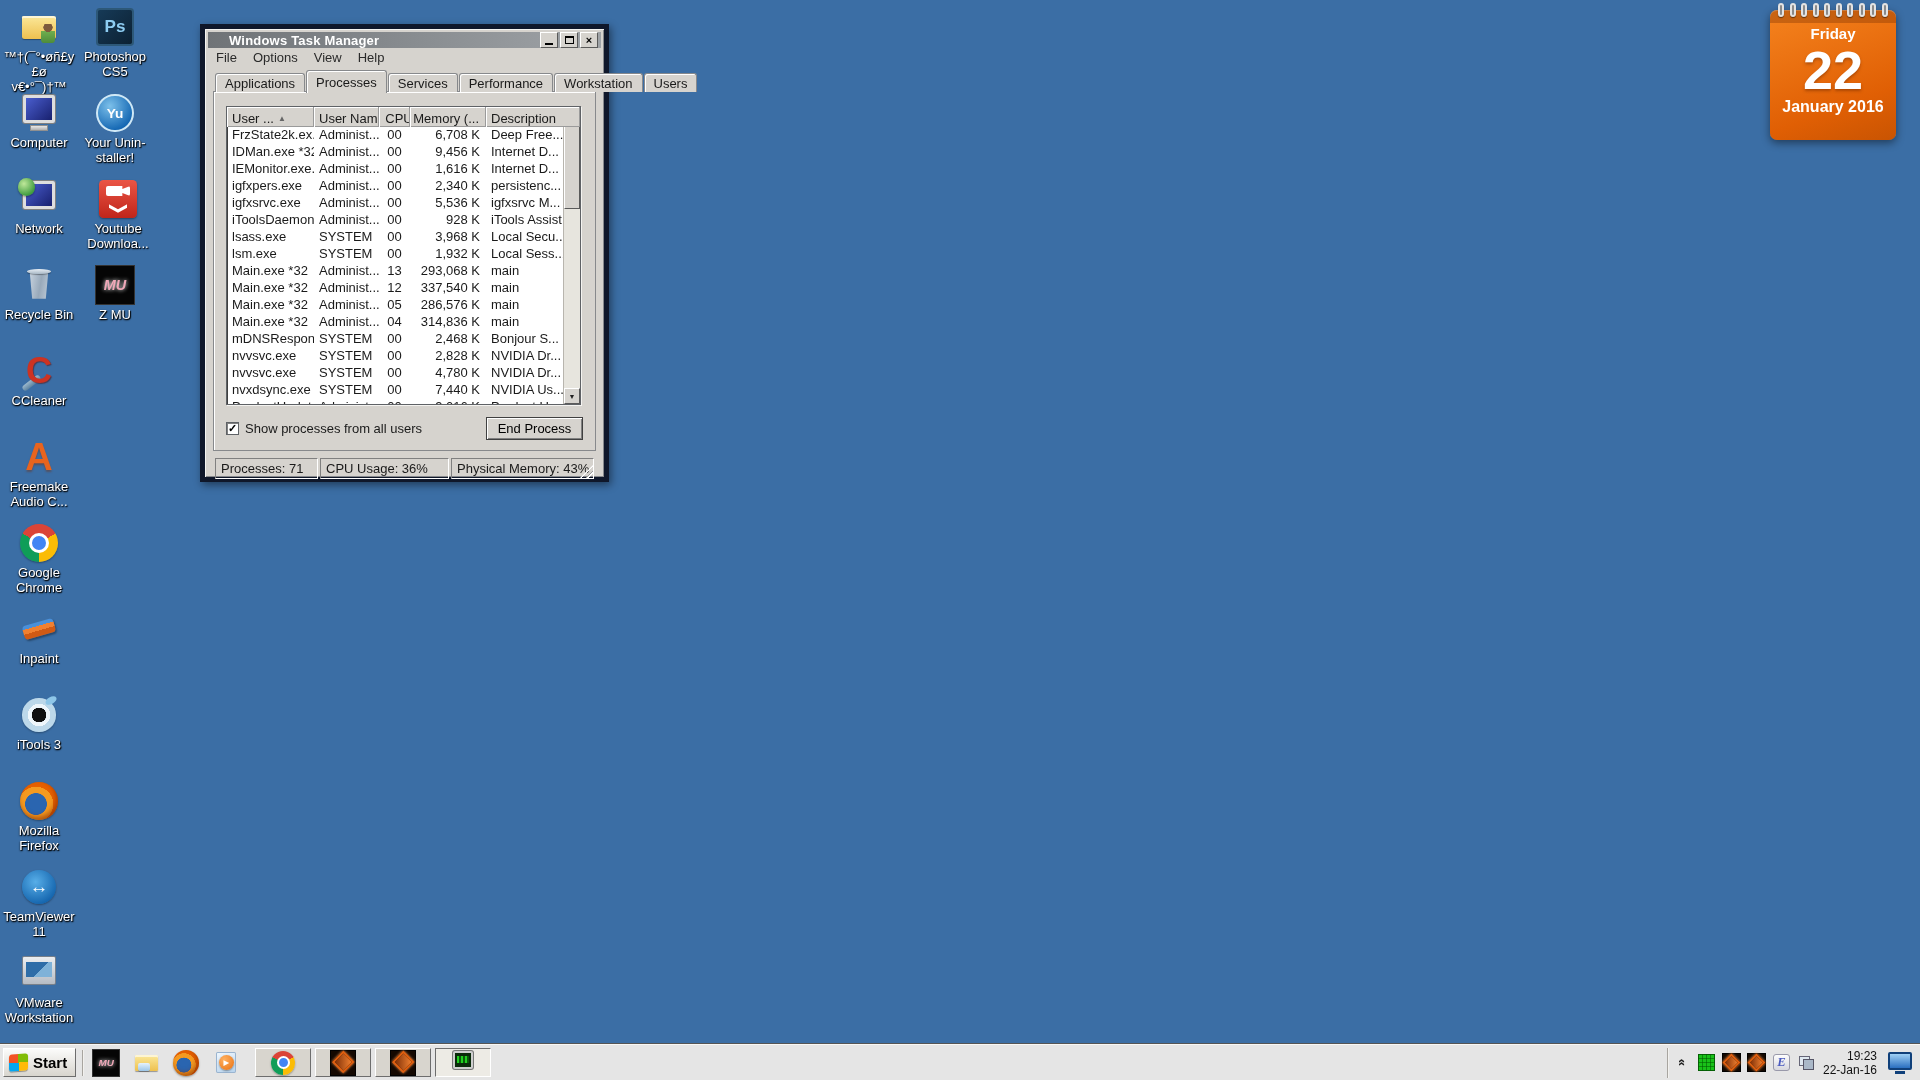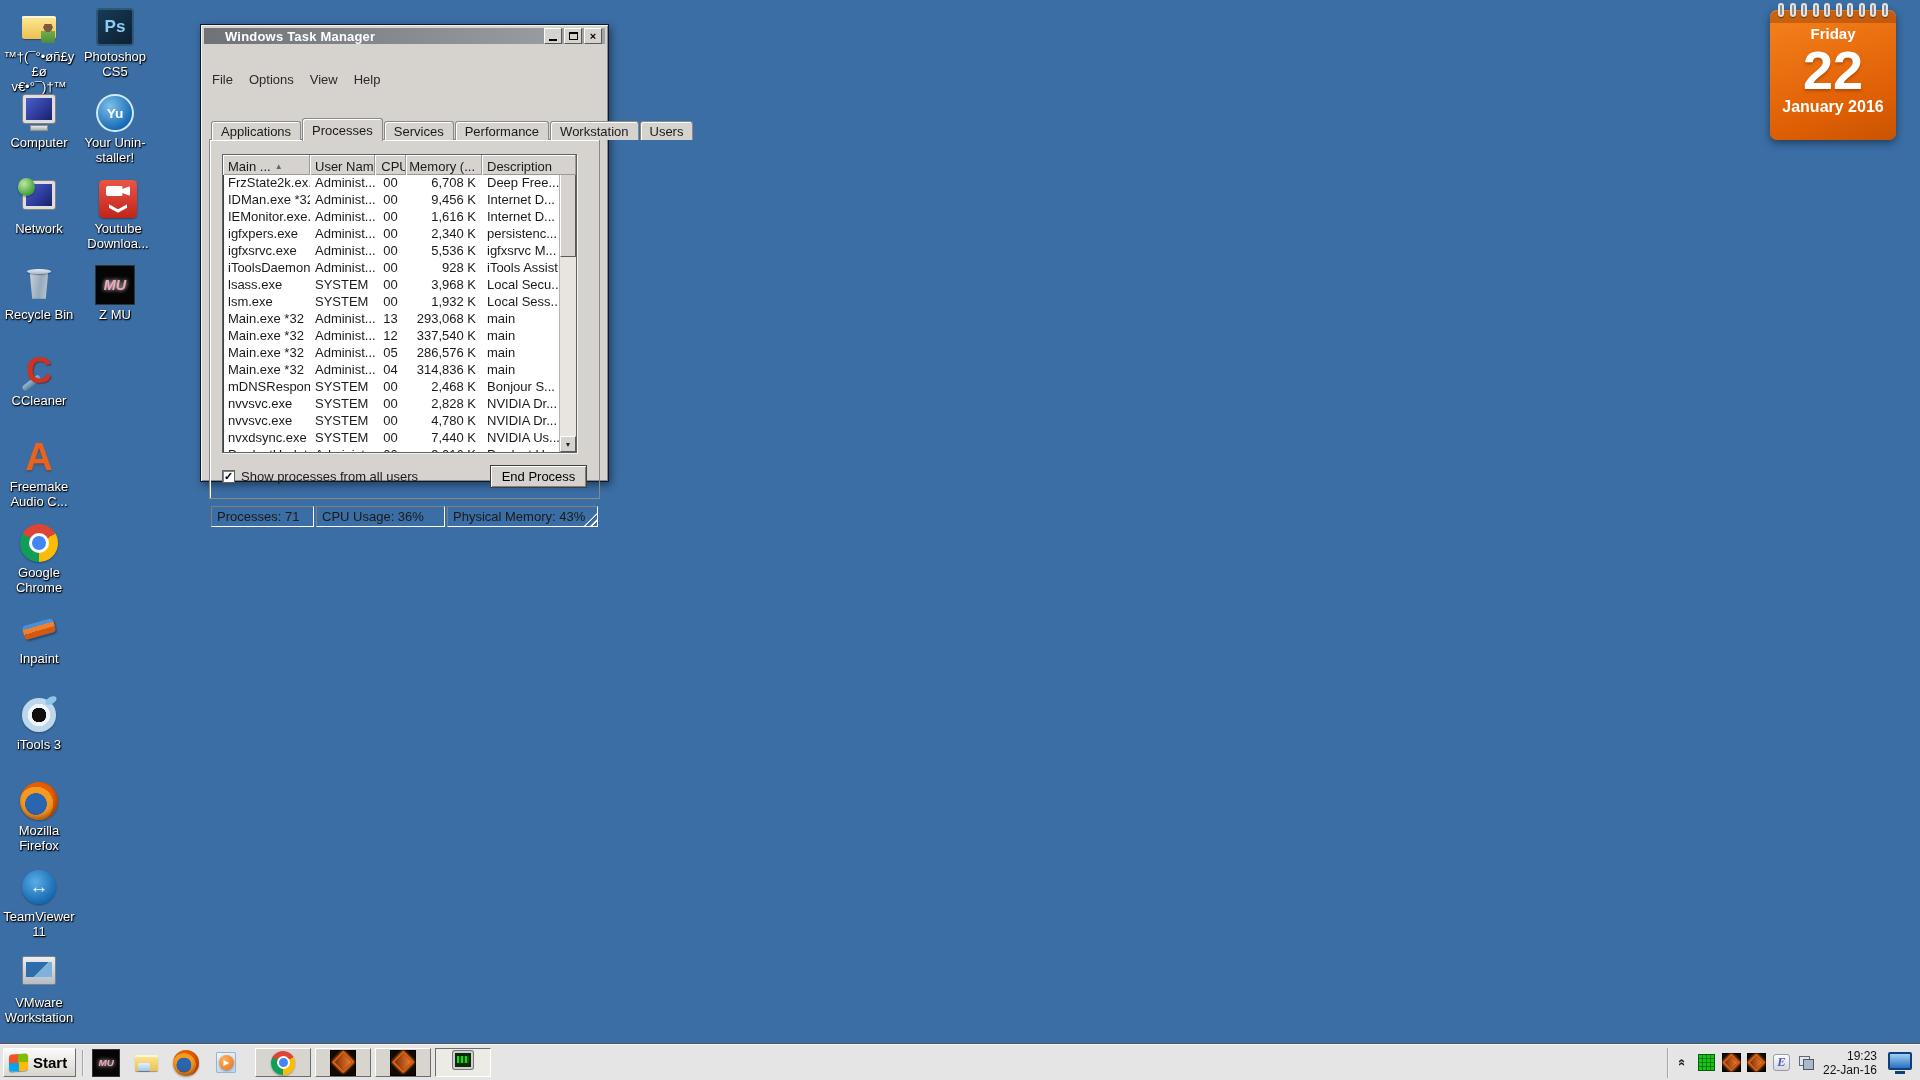"Windows Task Manager" .tm-window { border: 1px solid #0f172a -> 5px solid #0f172a; gap: 26px -> none }
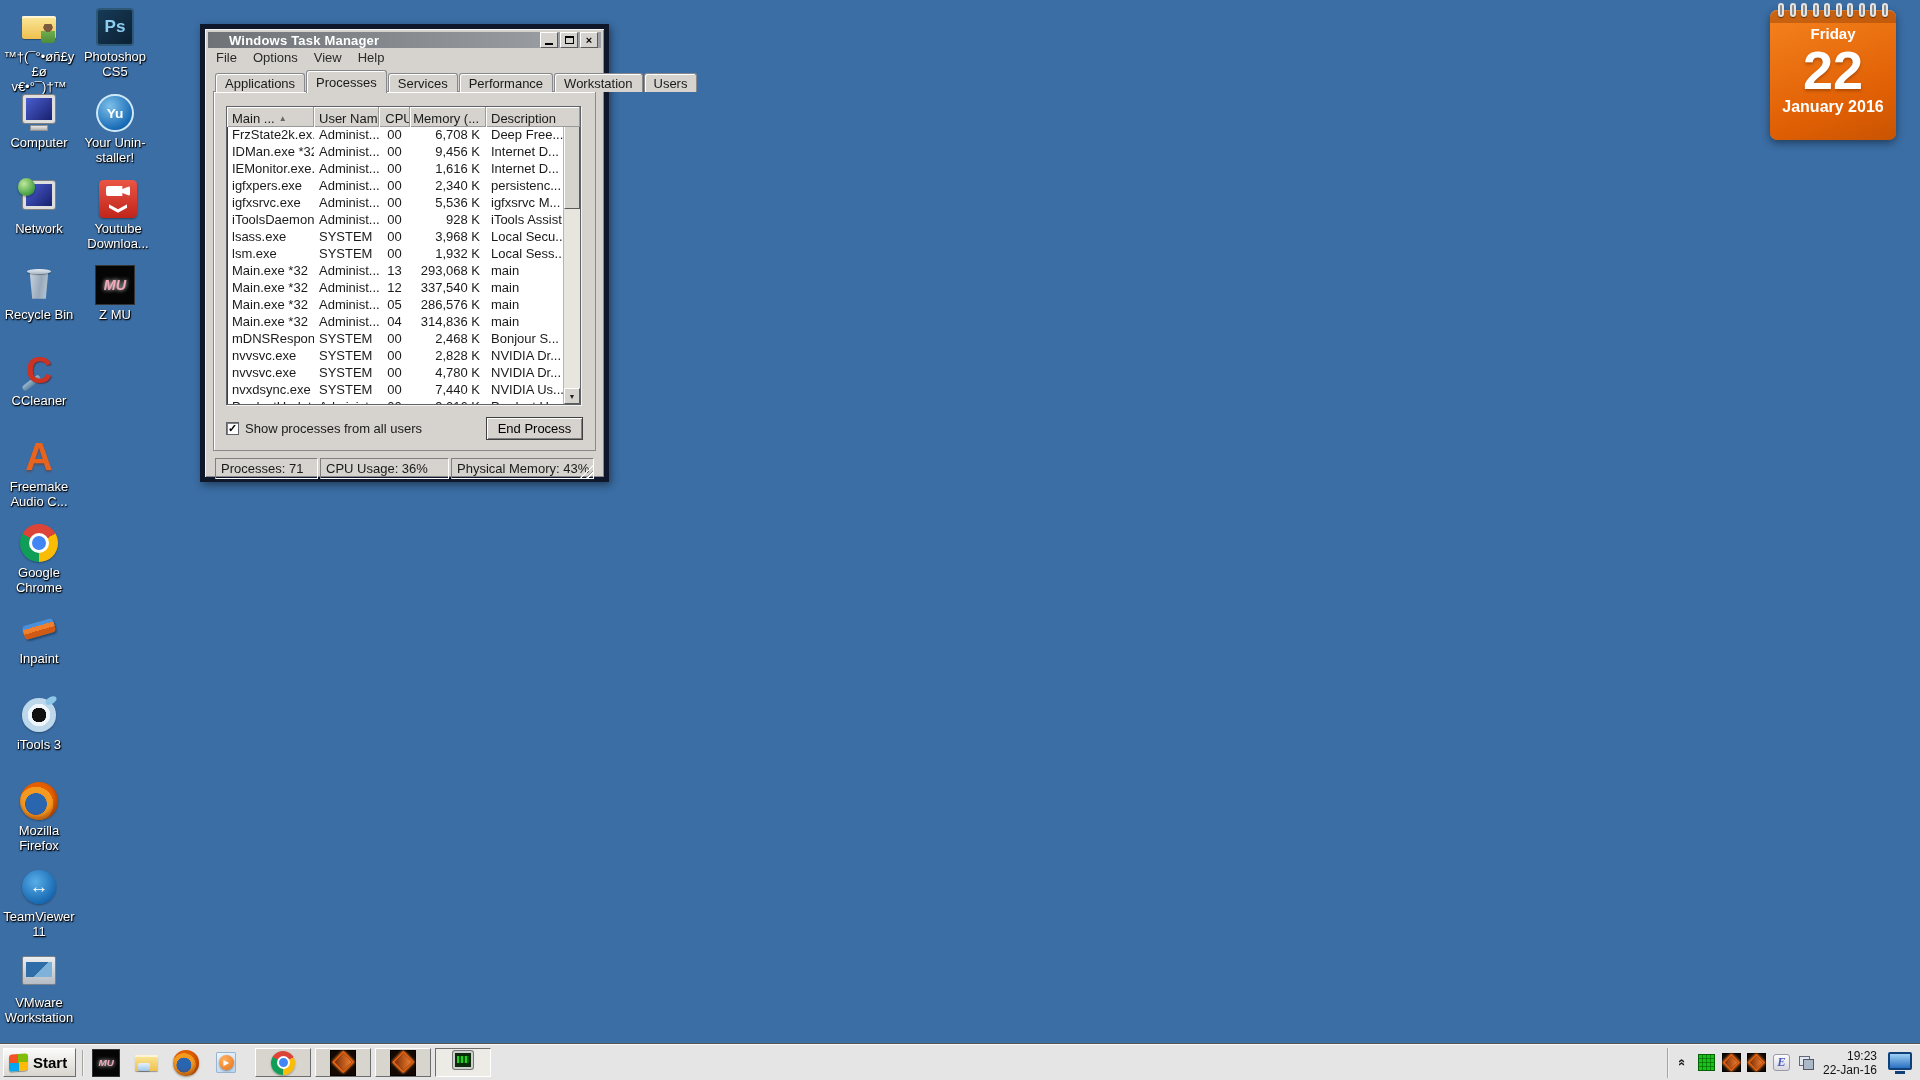"Main ..." span { text: Main -> User }
